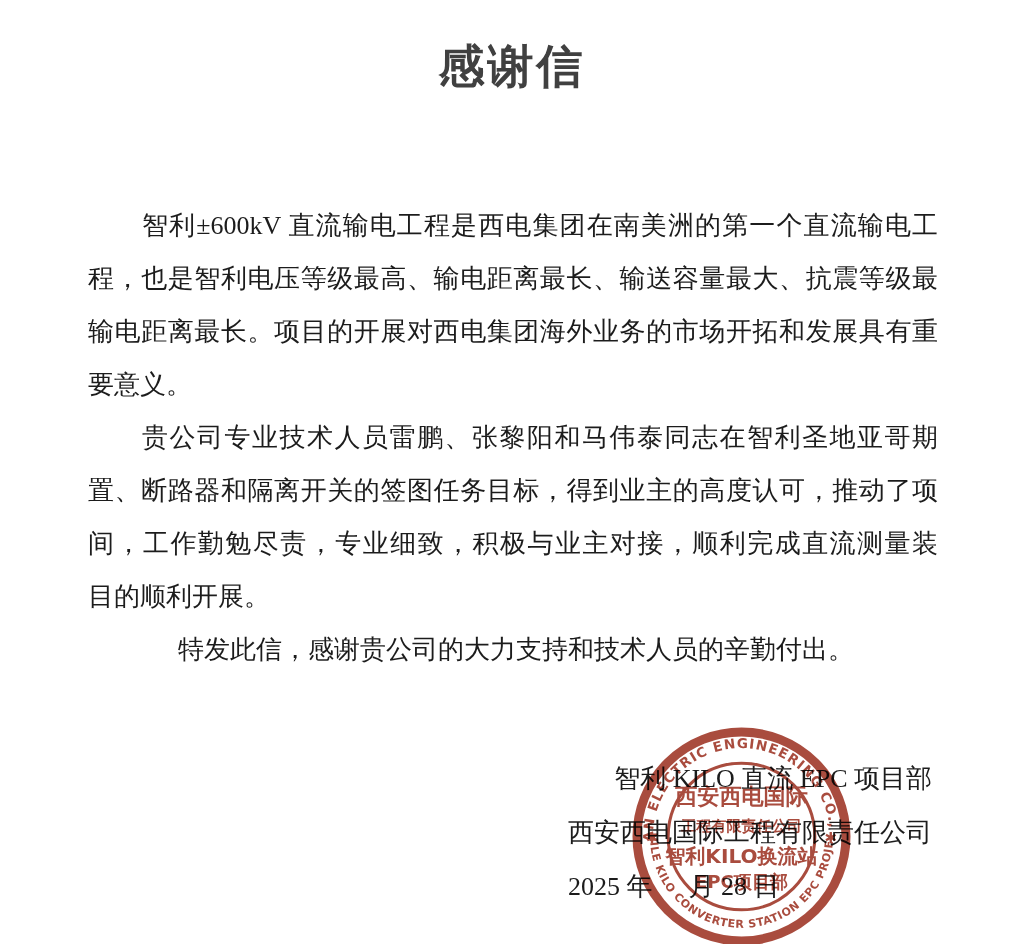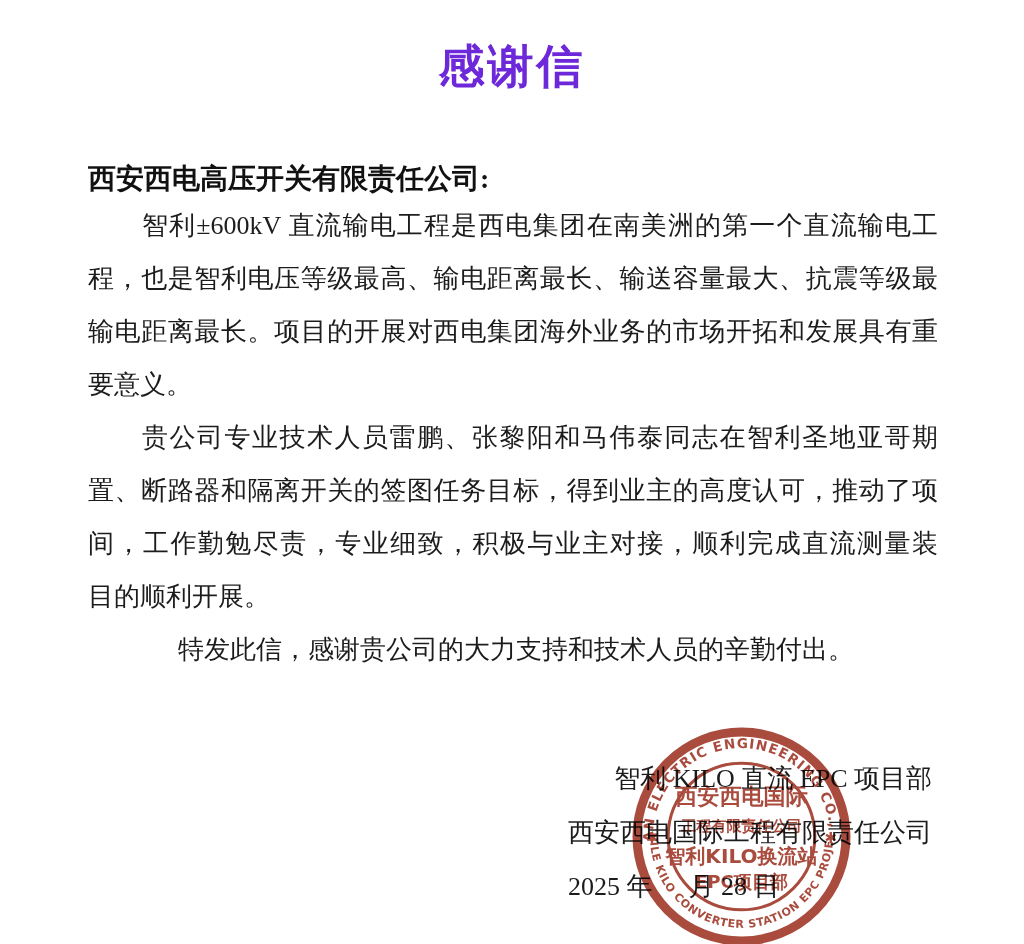"感谢信" .title { color: #6d28d9 -> #404040 }
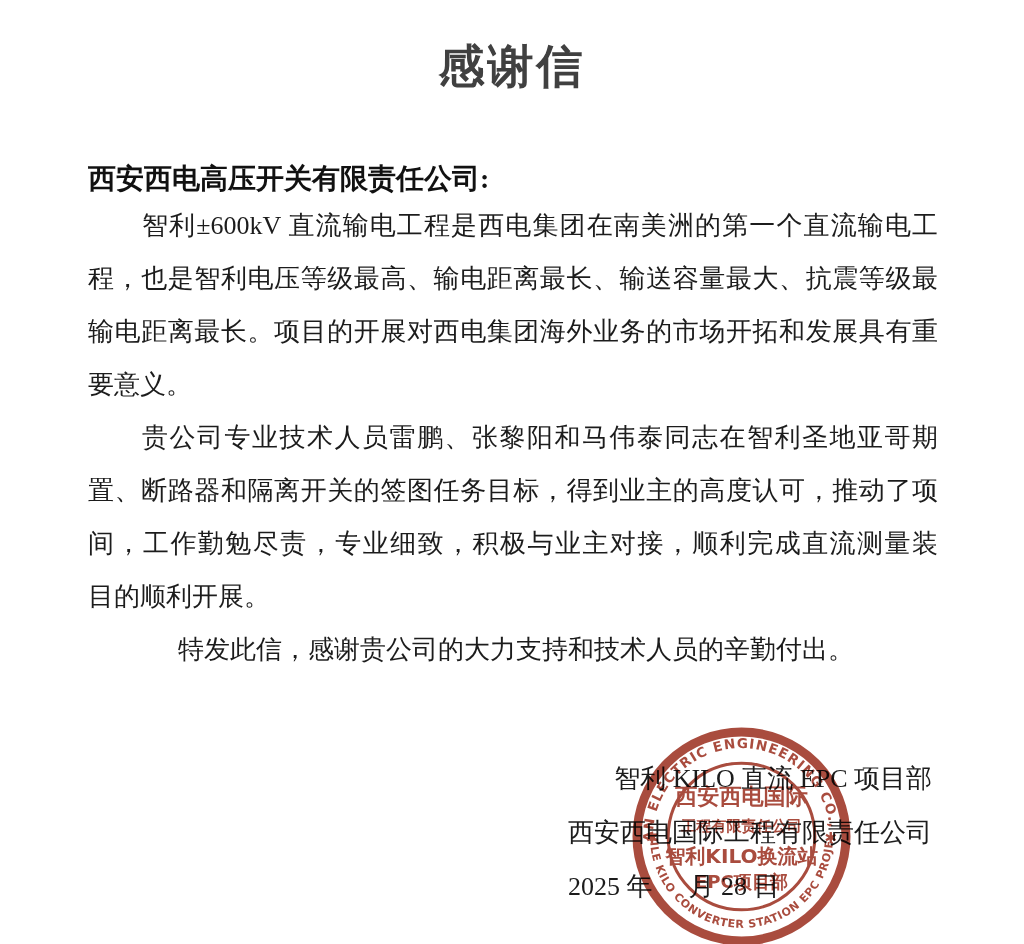"西安西电高压开关有限责任公司:" div.addressee { html: <div>西安西电高压开关有限责任公司:</div> -> none }
